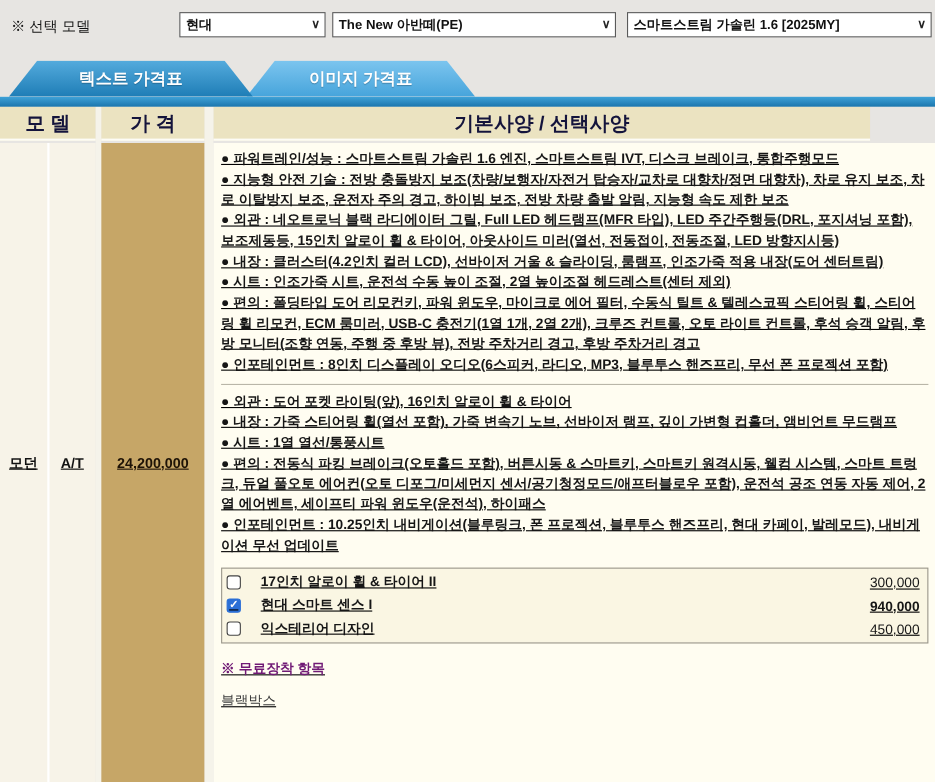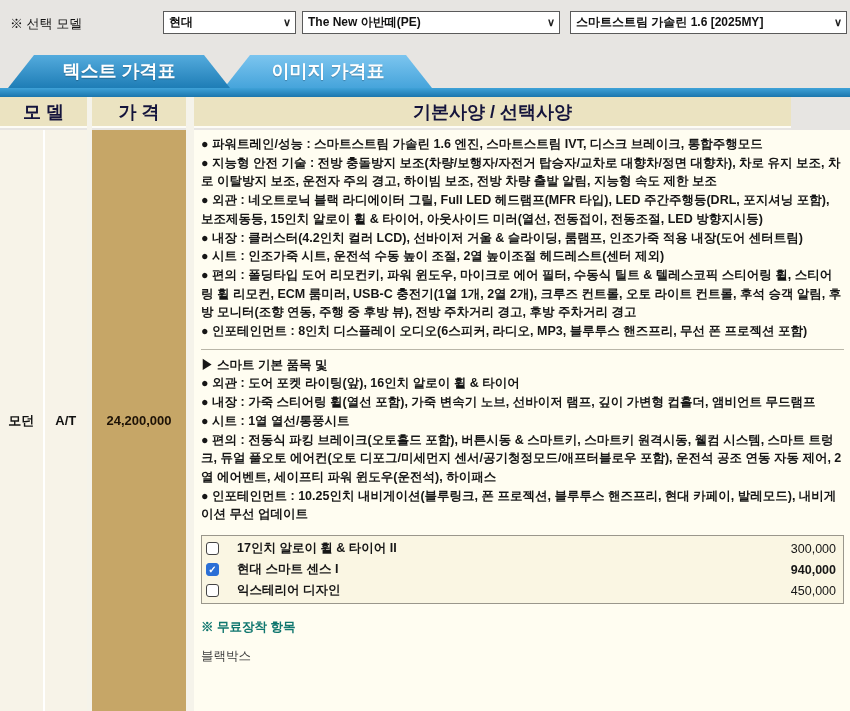"텍스트 가격표" .tab { font-size: 18px -> 15px }
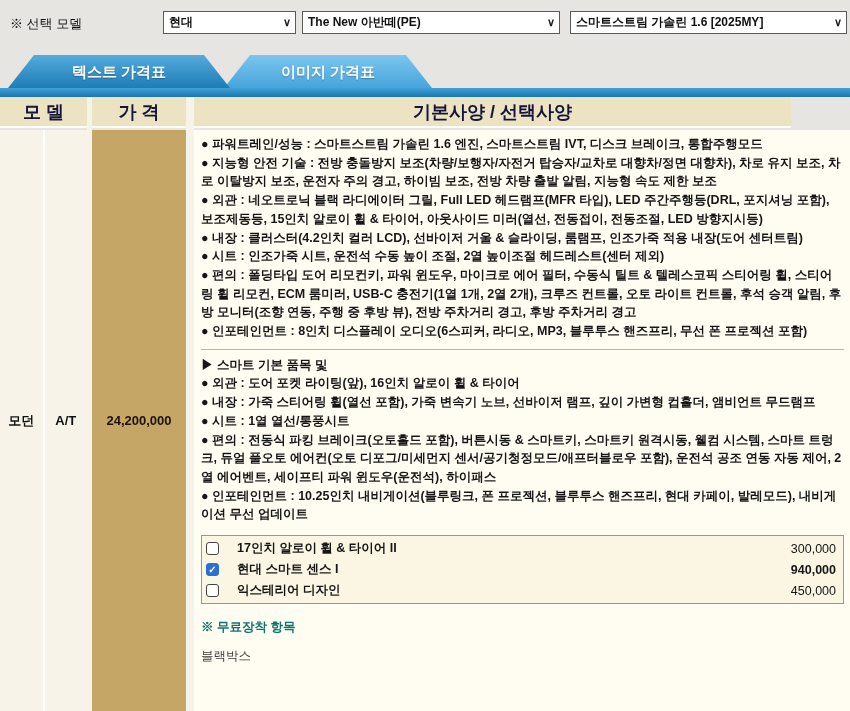"● 파워트레인/성능 : 스마트스트림 가솔린" .cell { text-decoration: none -> underline }
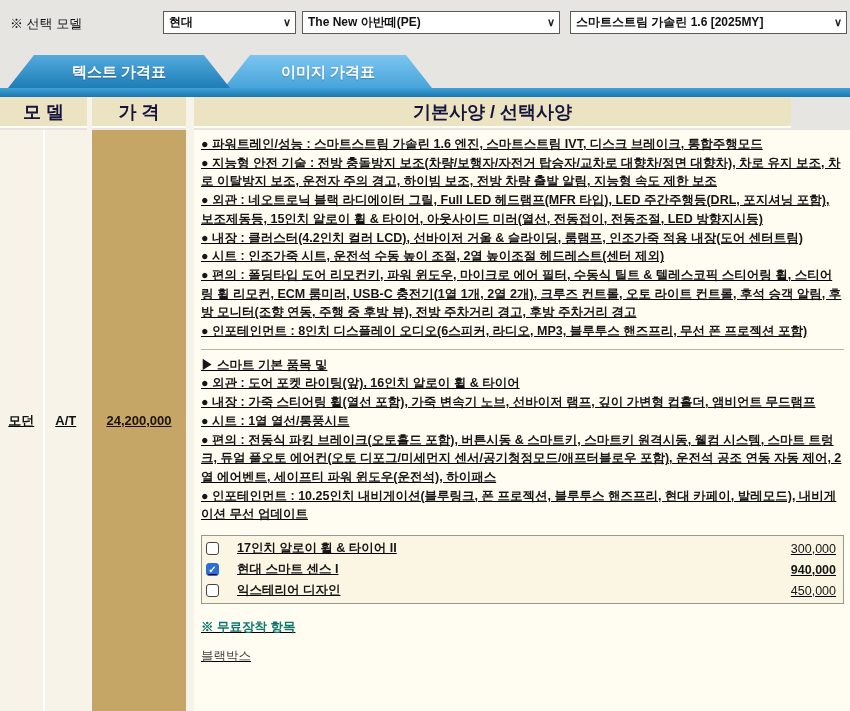"▶ 스마트 기본 품목 및" div.spec-line { html: <div>▶ 스마트 기본 품목 및</div> -> none }
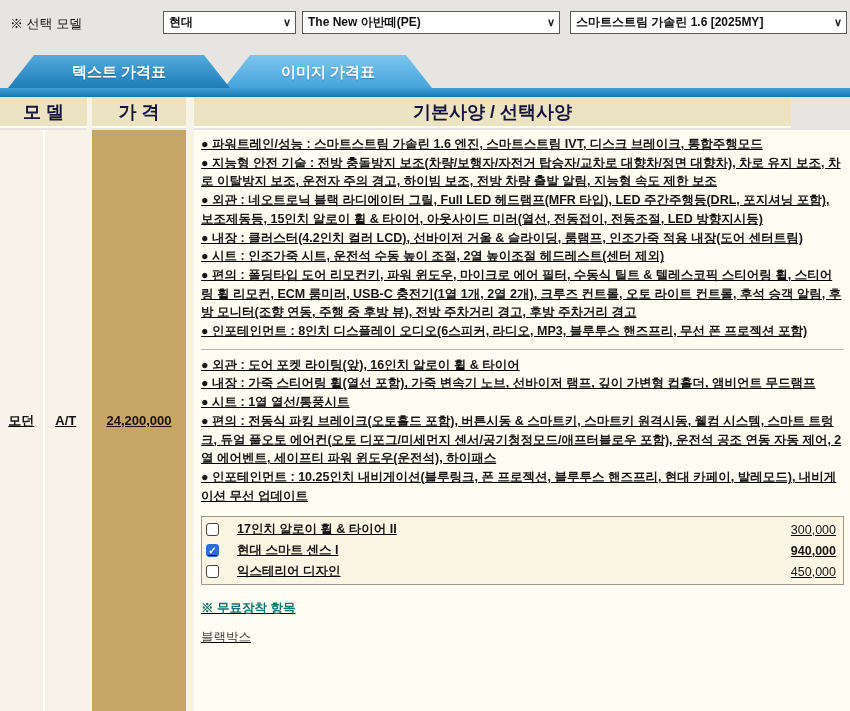"※ 무료장착 항목" .free-title { color: #0f766e -> #701a75 }
